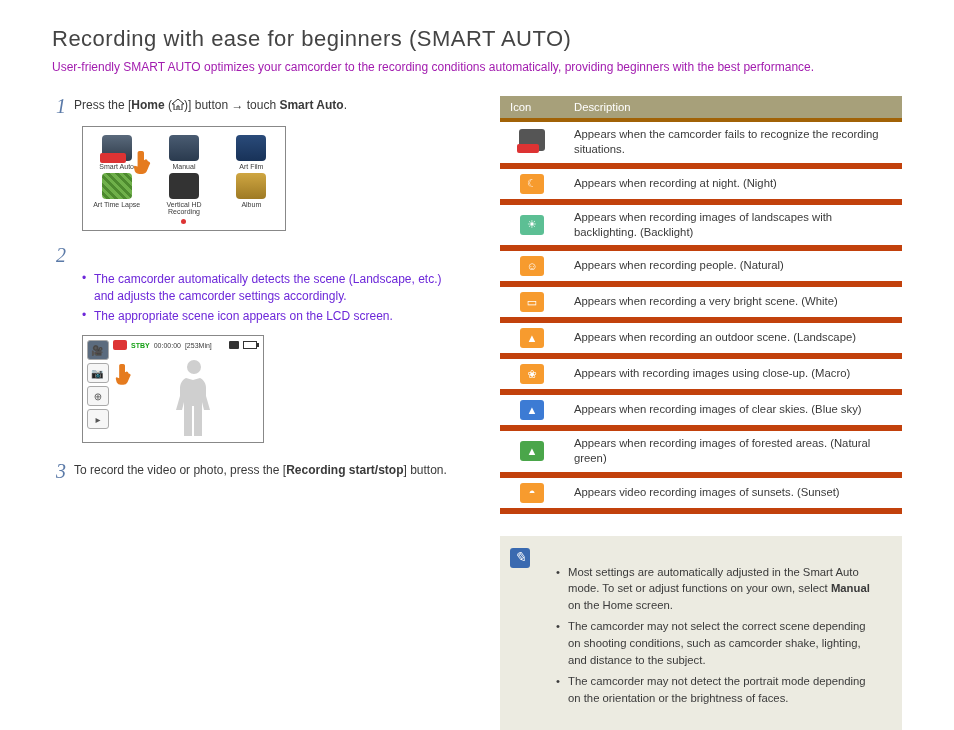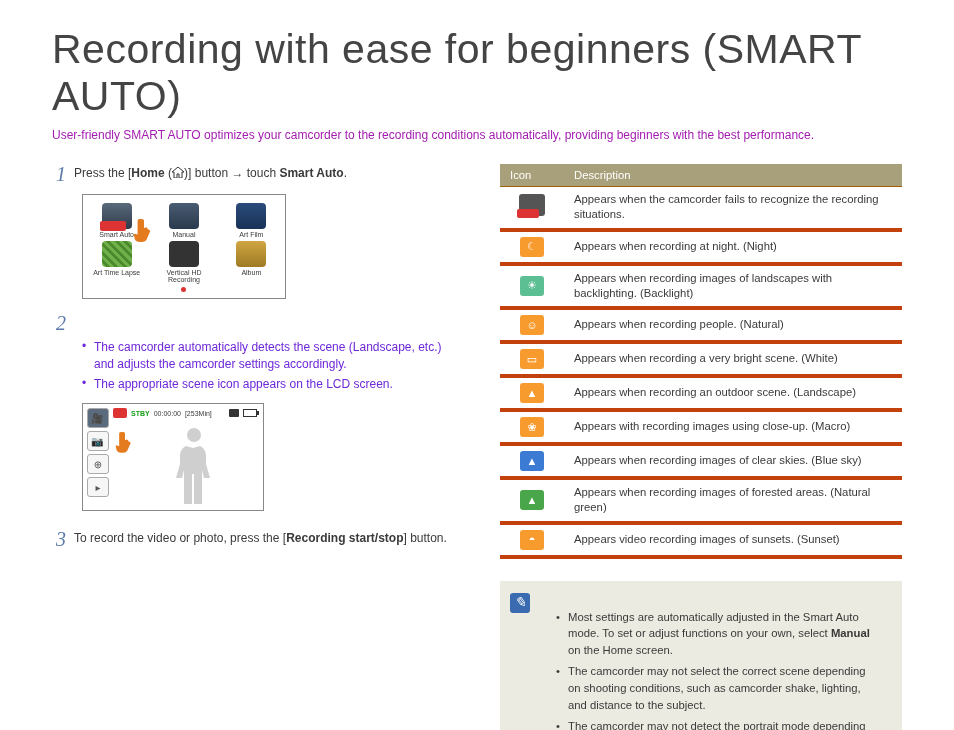"Recording with ease for beginners" h1 { font-size: 41px -> 22px }
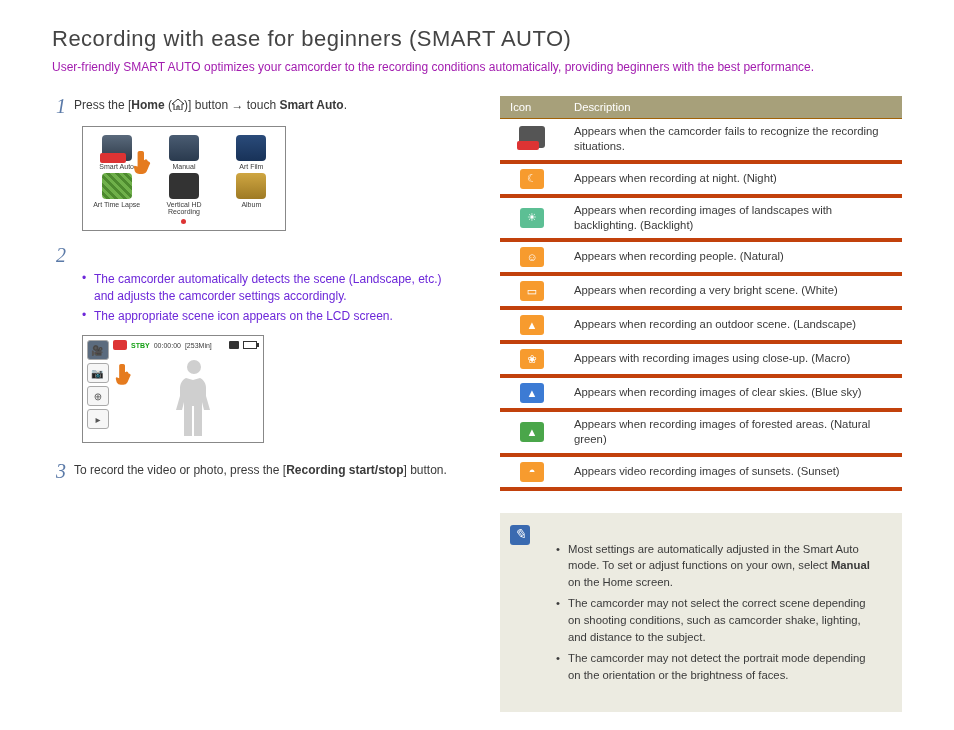"Icon" thead th { border-bottom: 1px solid #a16207 -> 4px solid #a16207 }
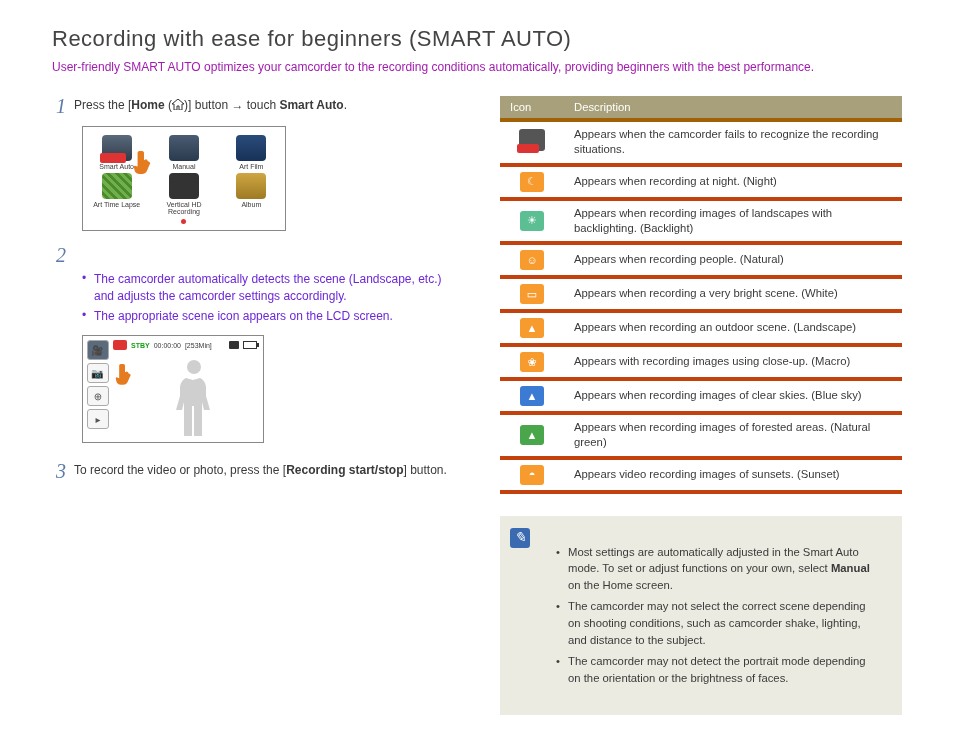"Appears when the camcorder fails" tbody td { border-bottom: 4px solid #c2410c -> 6px solid #c2410c }
